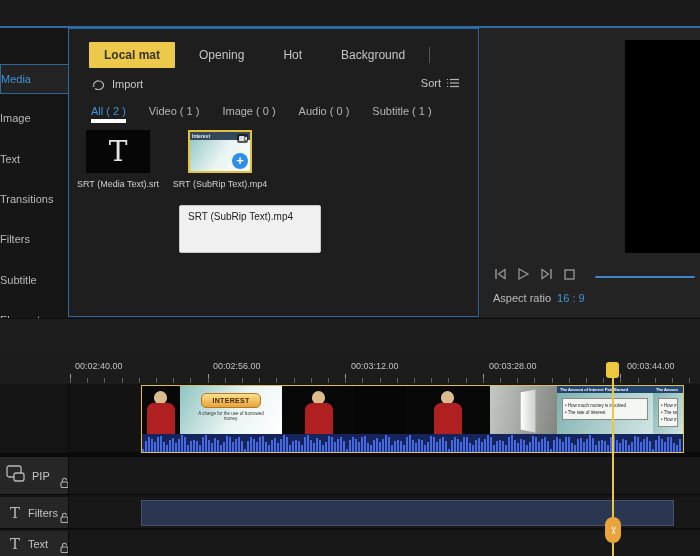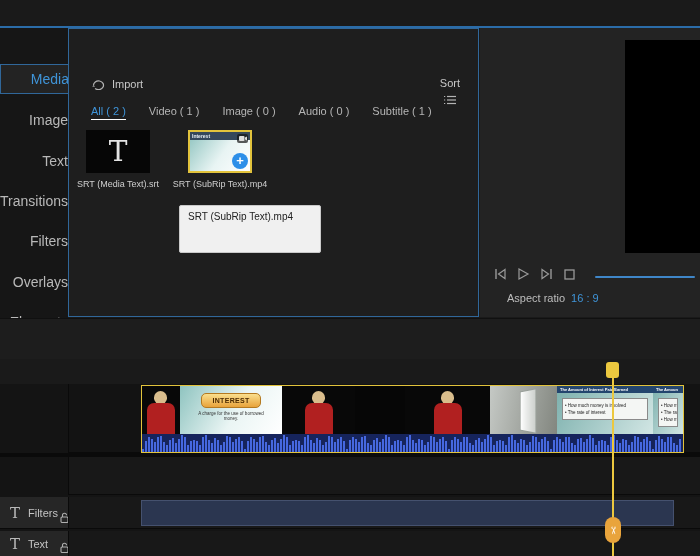"Local mat" div.tabs { html: none -> <div> <div>Local mat</div> <div>Opening</div> <div>Hot</div> <div>Background</div> <div></div> </div> }
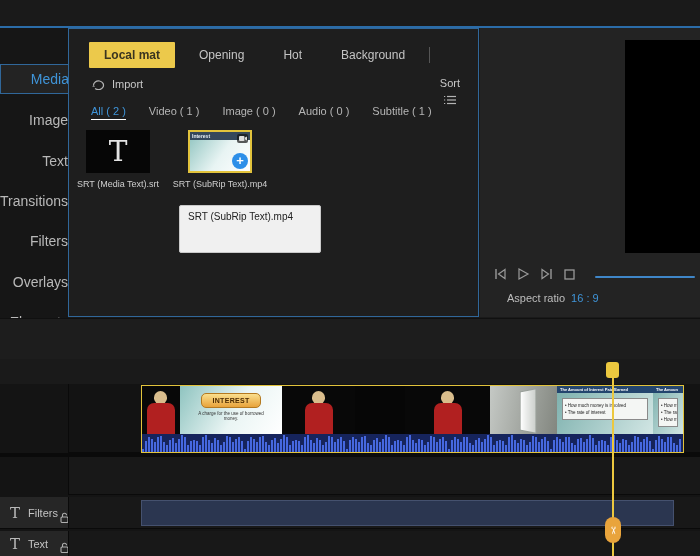"Media" .sb-item { font-size: 14px -> 11px; text-align: right -> left }
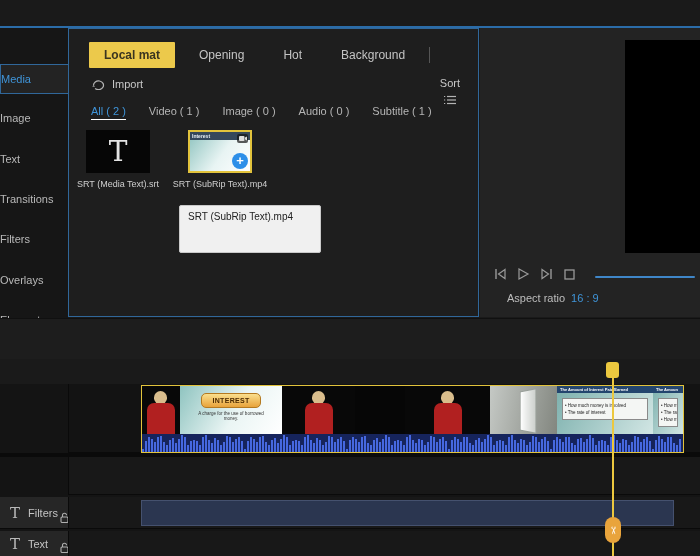"Sort" .sort-box { flex-direction: column -> none }
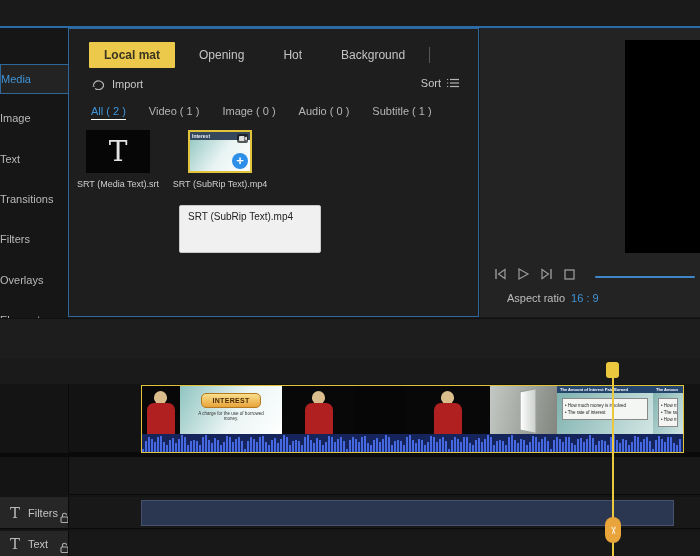"All ( 2 )" .filter.active { border-bottom: 1px solid #ffffff -> 4px solid #ffffff }
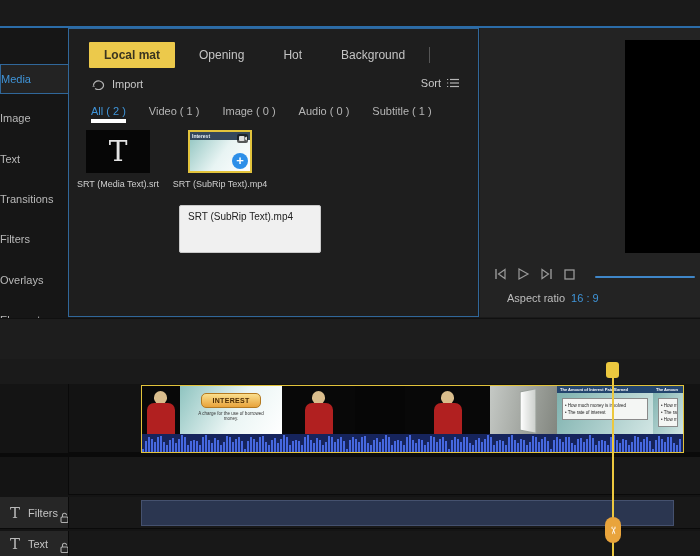"Overlays" div.sb-item { text: Overlays -> Subtitle }
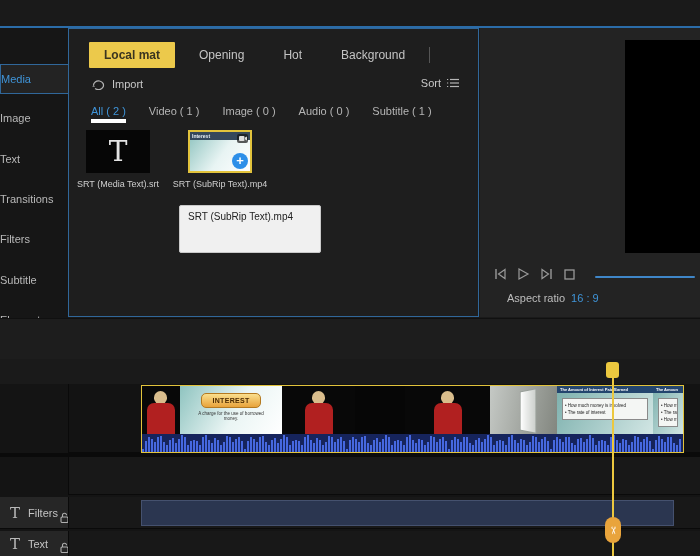"Aspect ratio 16 : 9" .aspect-row { left: 27px -> 13px }
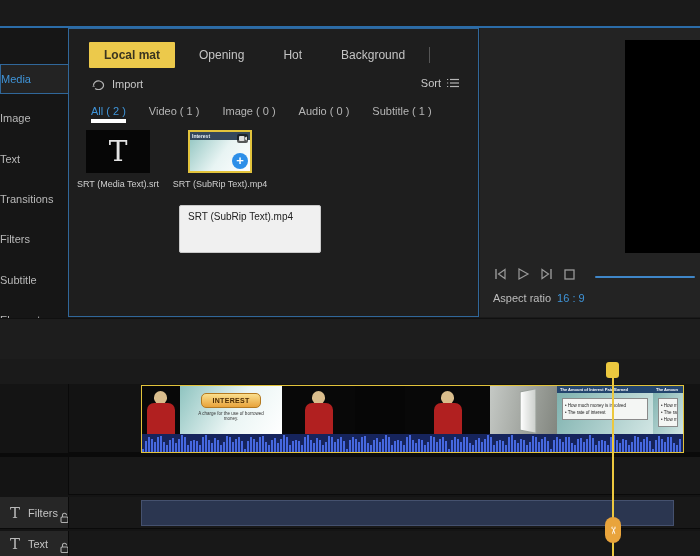"00:02:40.00" div.ruler { html: none -> <div> <div>00:02:40.00</div> <div>00:02:56.00</div> <div>00:03:12.00</div> <div>00:03:28.00</div> <div>00:03:44.00</div> <div></div> <div></div> </div> }
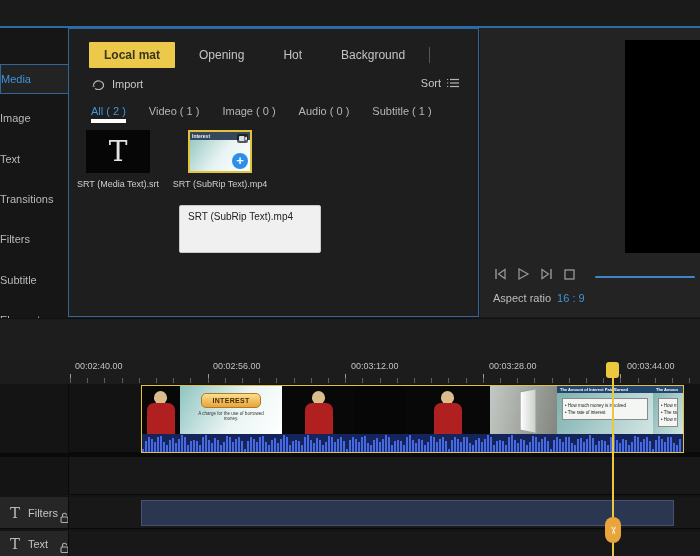"PIP" div.trow-label { html: none -> <div> <span> <svg> <rect></rect> <rect></rect> </svg> </span> <span>PIP</span> <span> <svg> <rect></rect> <path></path> </svg> </span> </div> }
